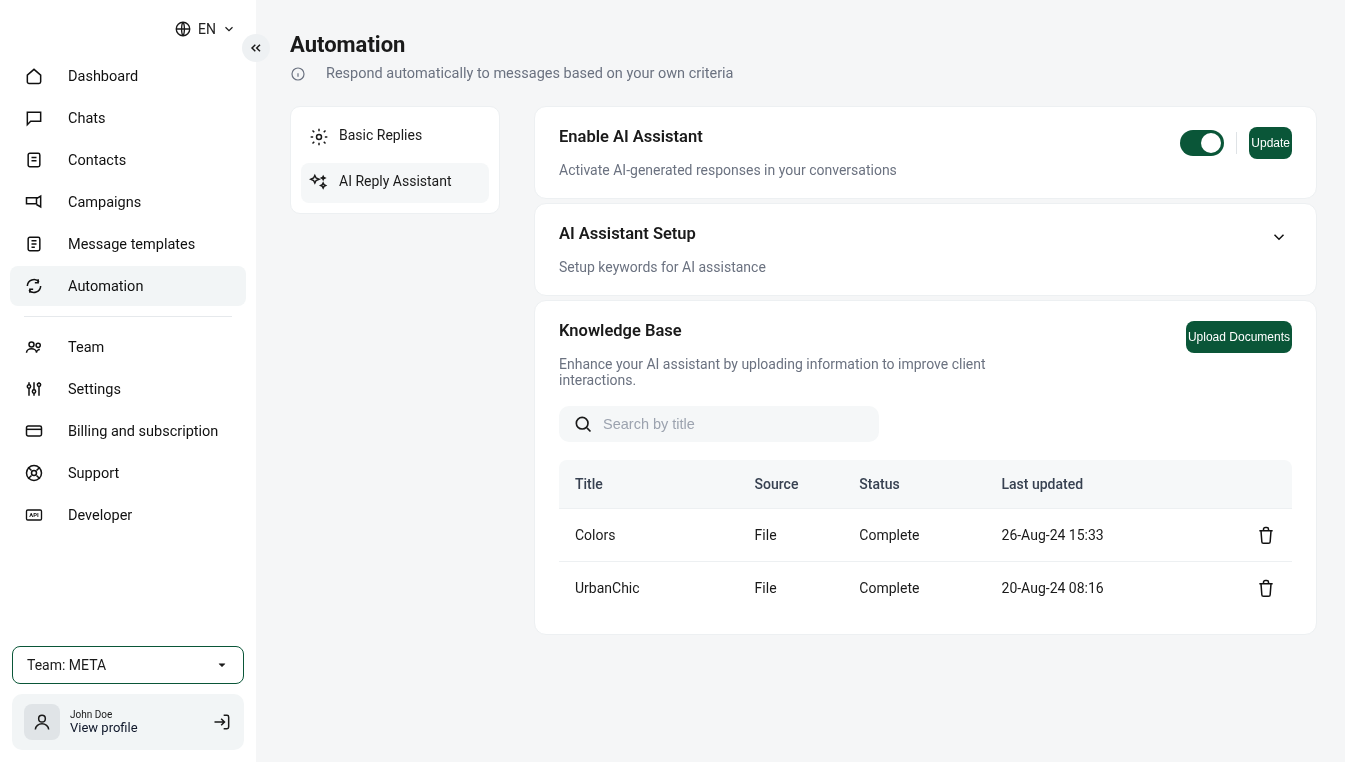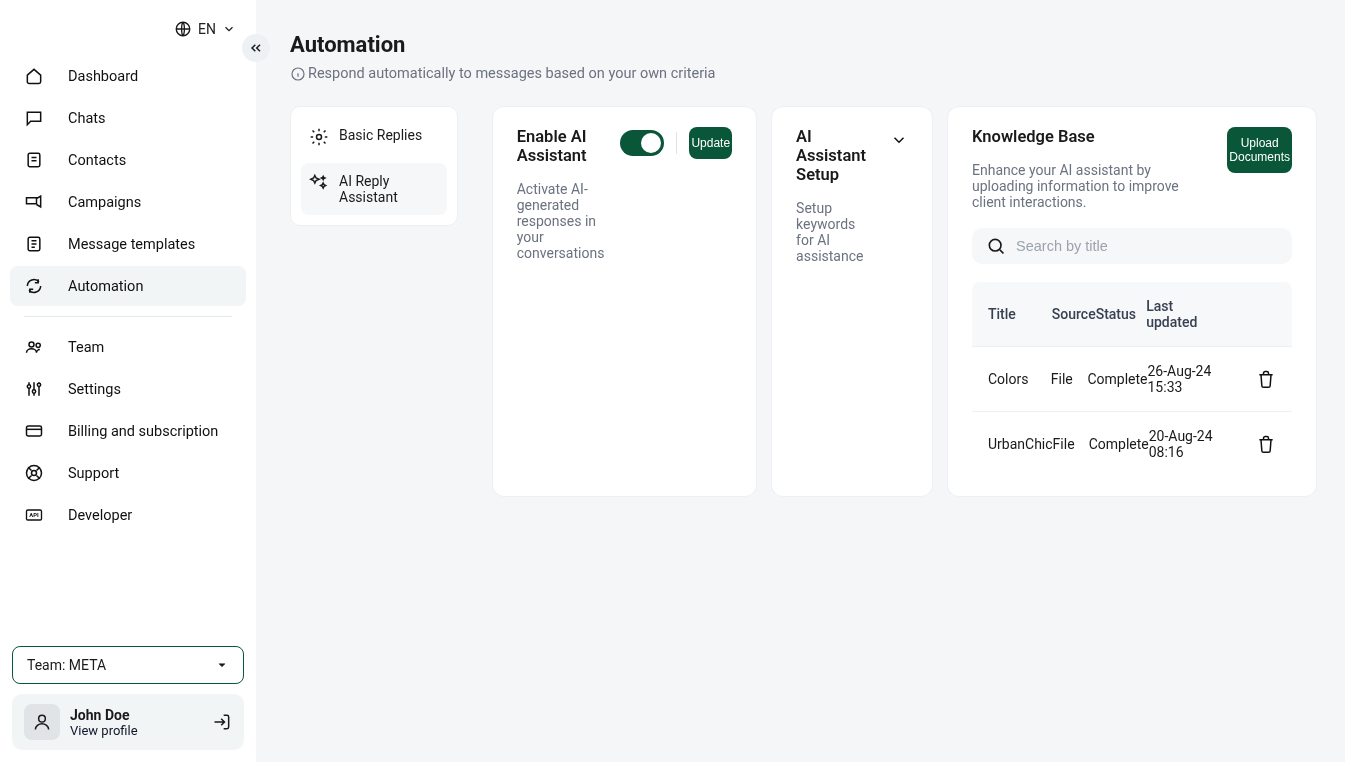"Respond automatically to messages based" .page-sub { gap: 2px -> 20px }
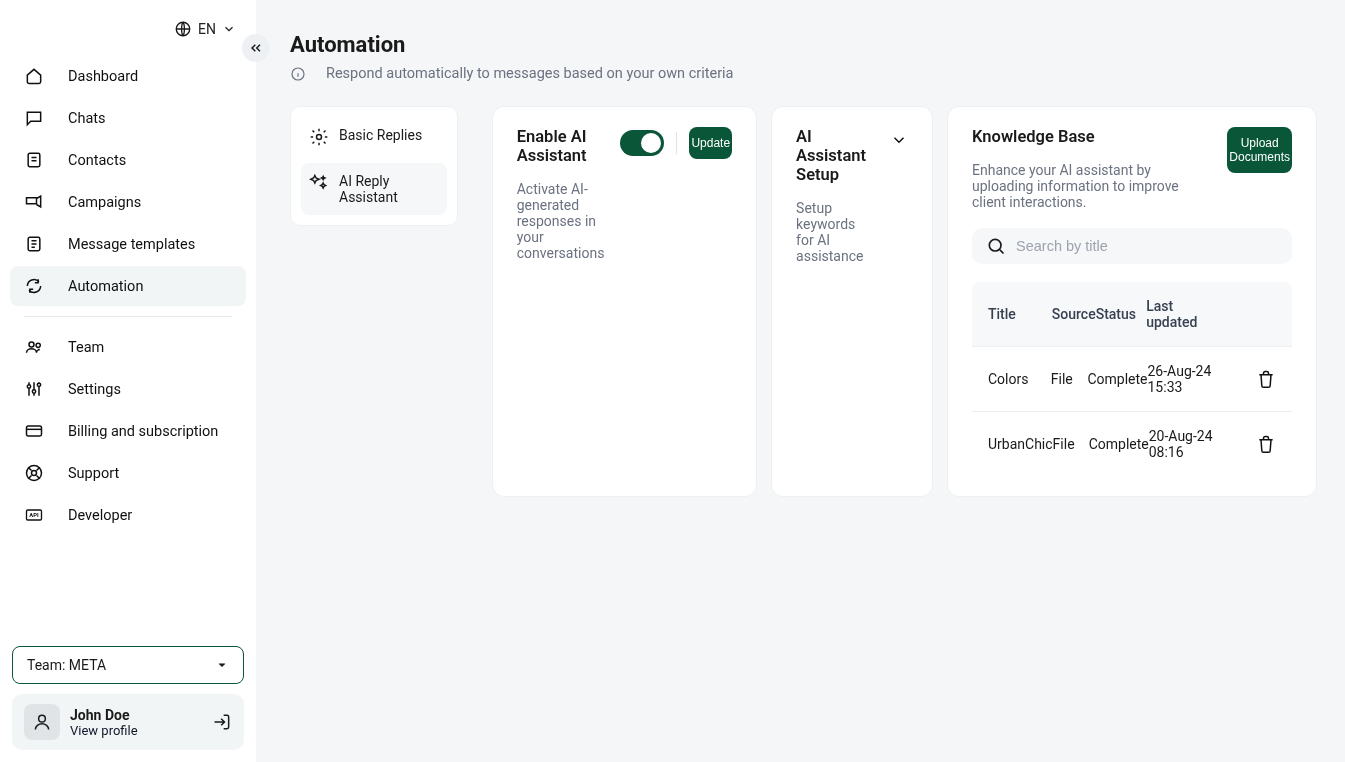"Enable AI Assistant" .panels { flex-direction: row -> column; gap: 14px -> 4px }
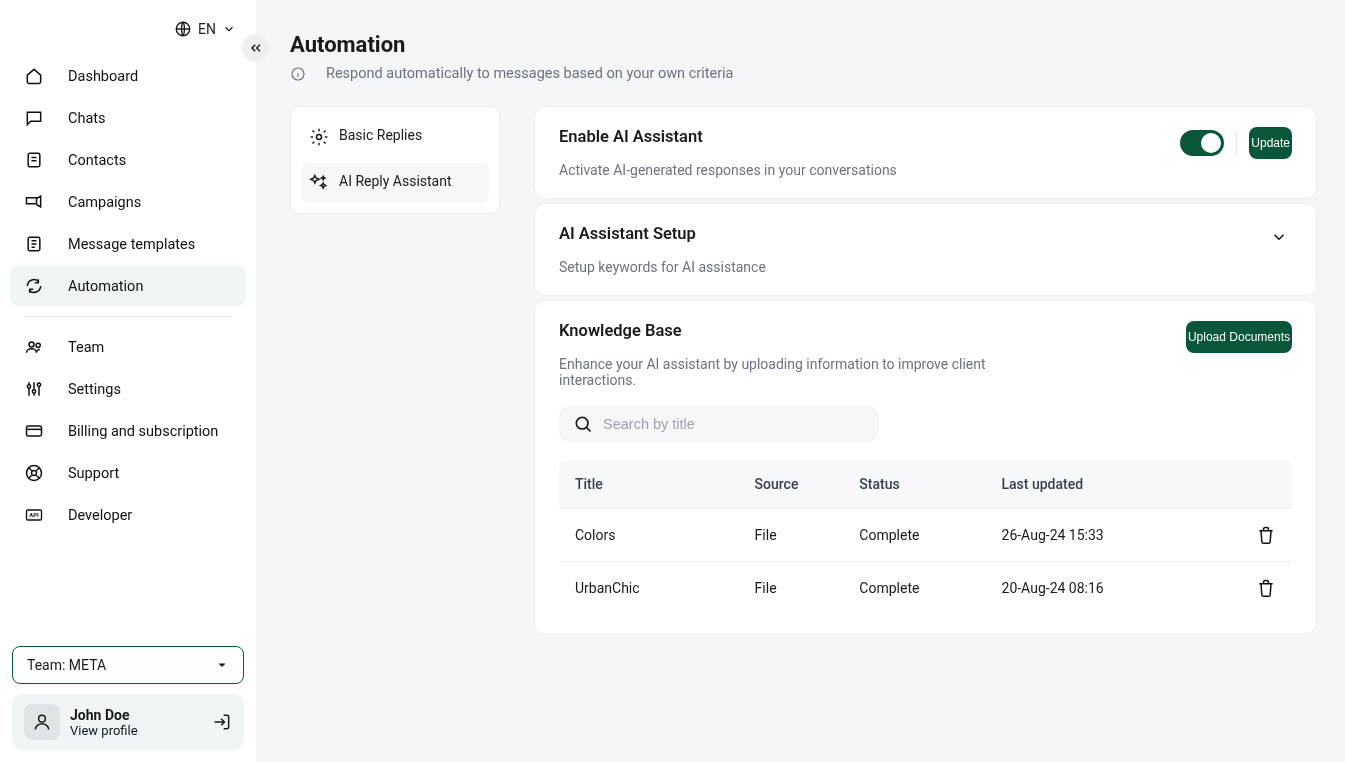"John Doe" .profile-name { font-size: 14px -> 10px; font-weight: 700 -> 400 }
